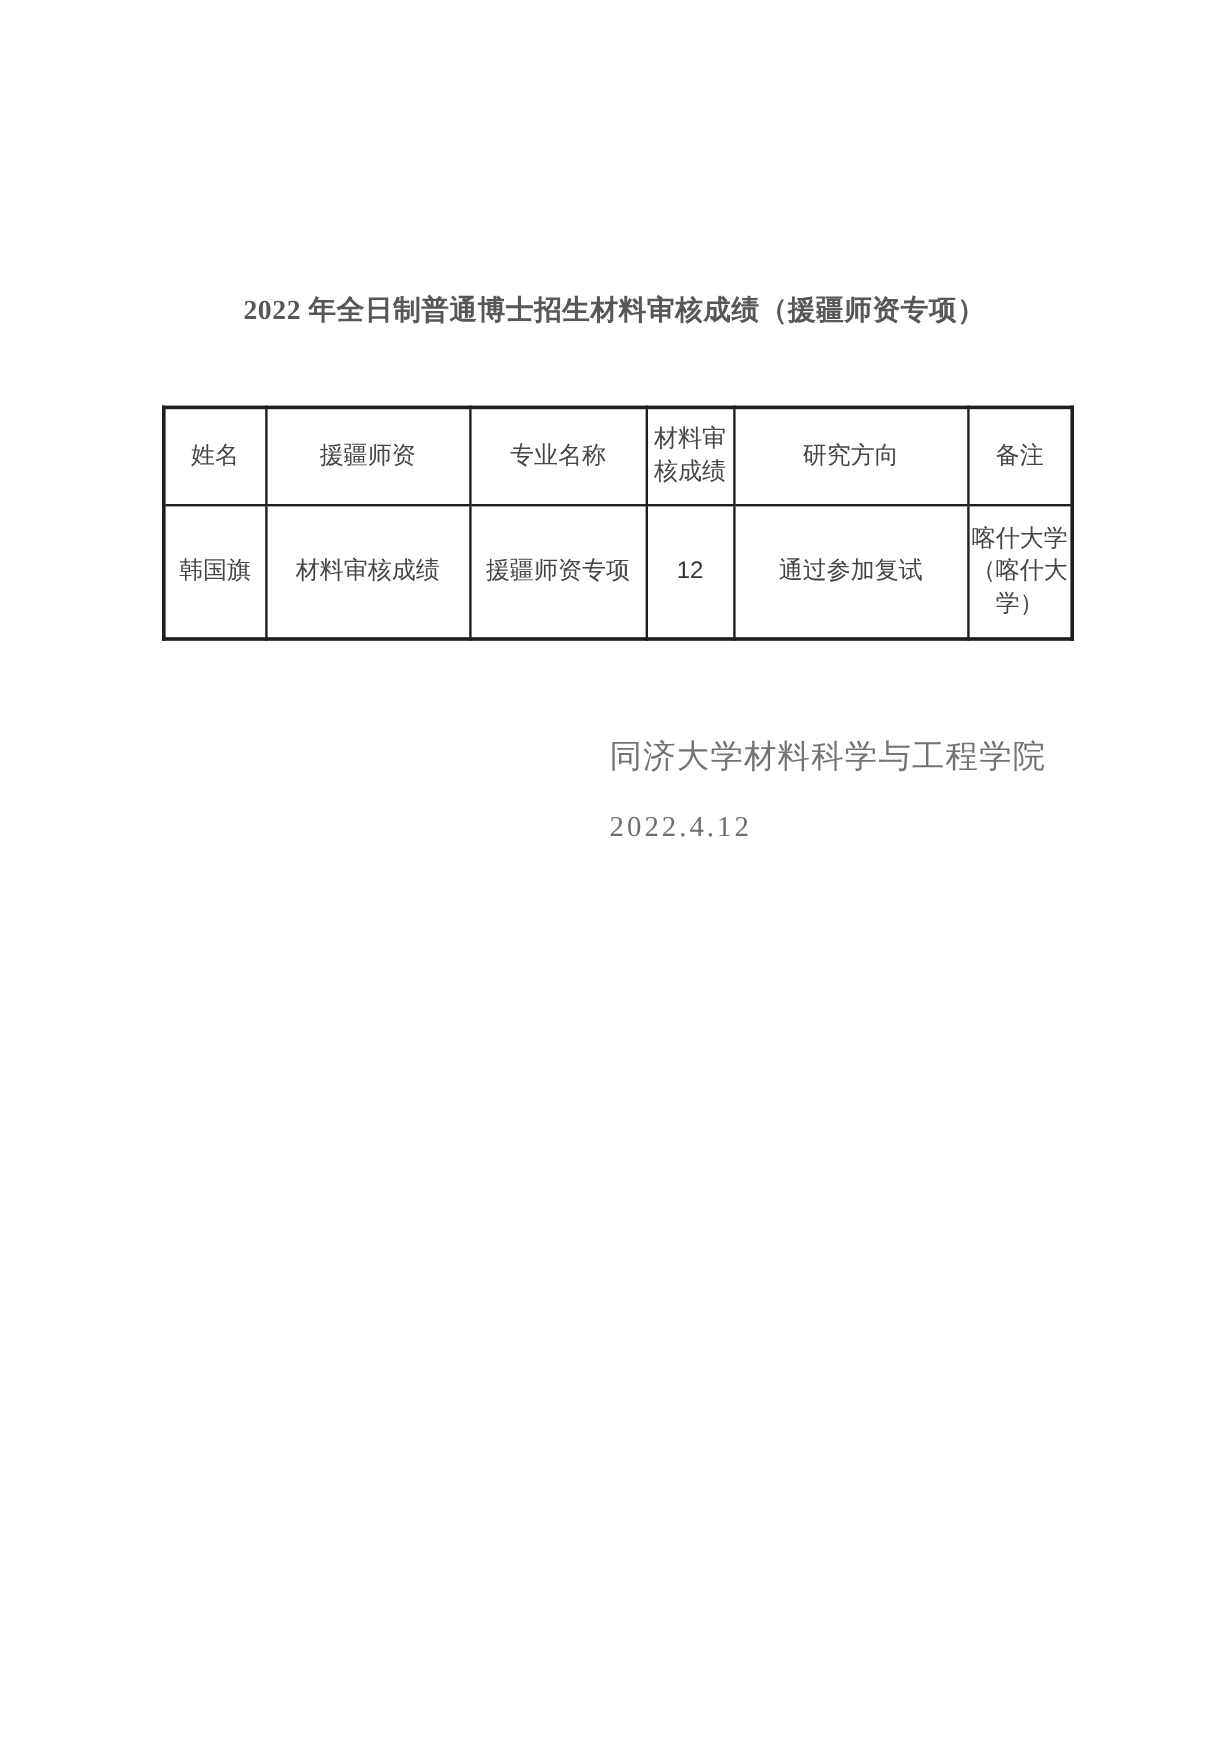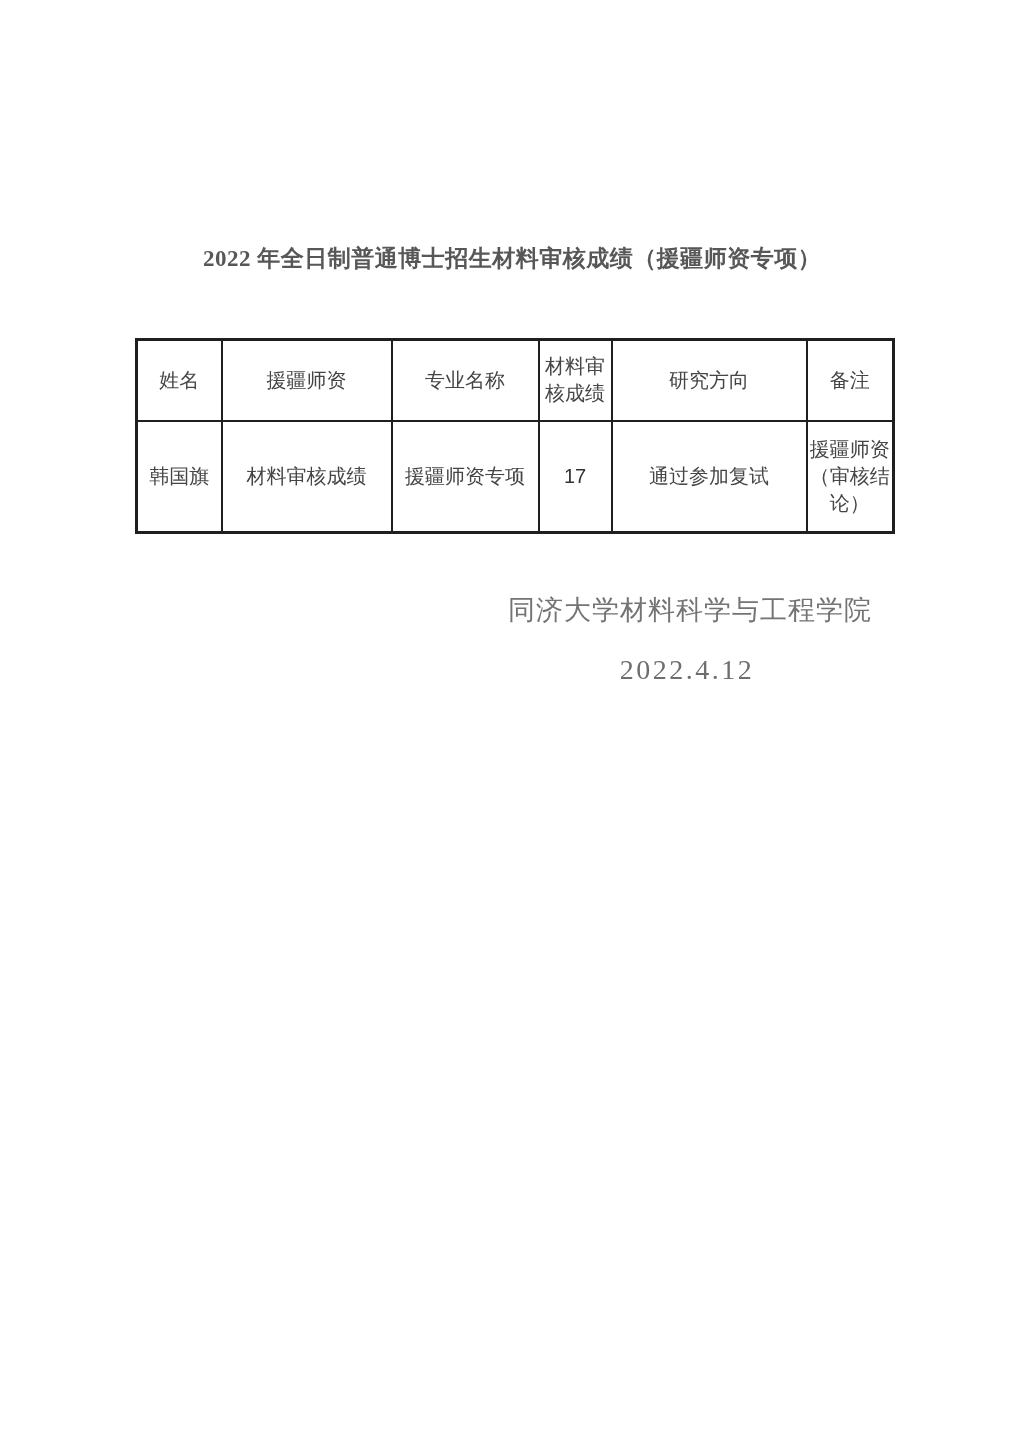"援疆师资（审核结论）" td.cell-remarks { text: 援疆师资（审核结论 -> 喀什大学（喀什大学 }
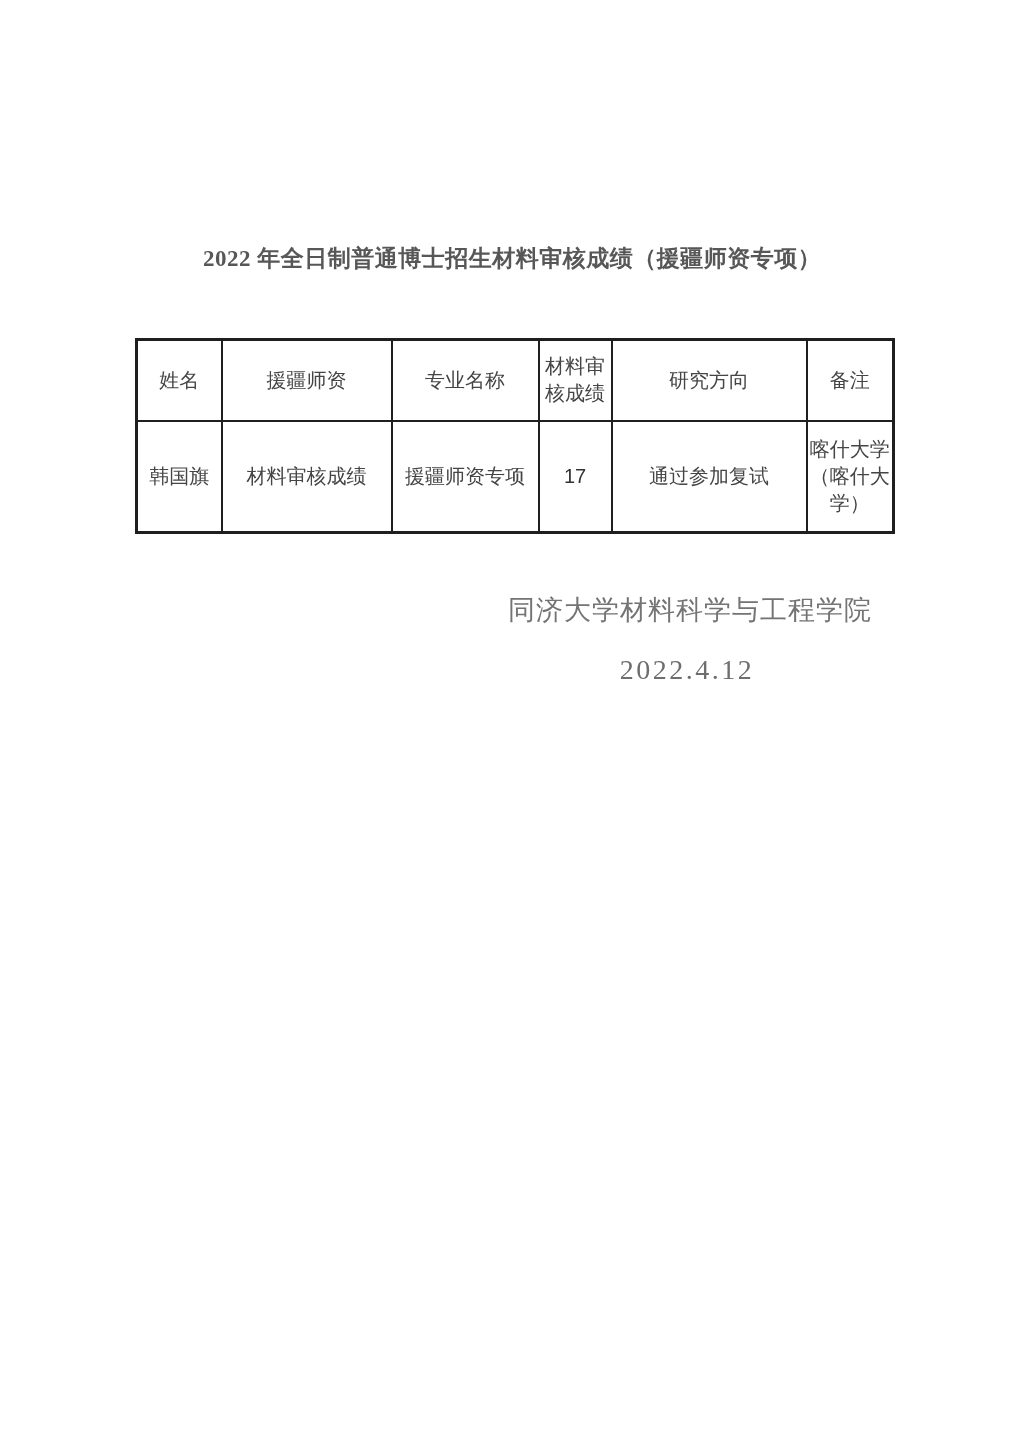"17" td.cell-score { text: 17 -> 12 }
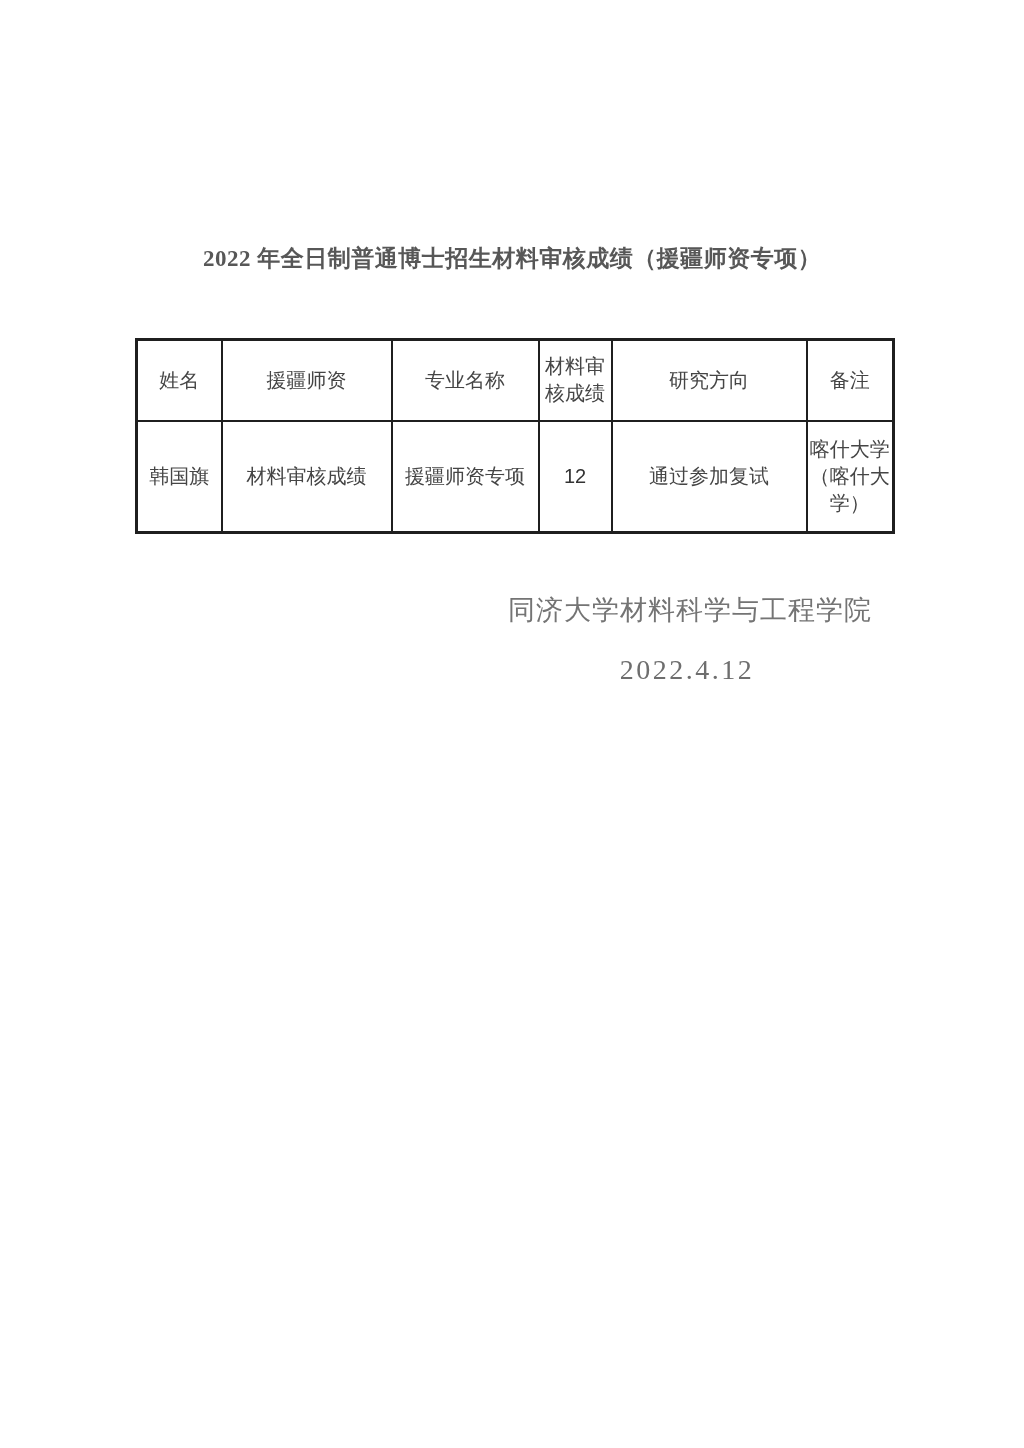"同济大学材料科学与工程学院" .signature { text-align: center -> left; top: 592px -> 612px }
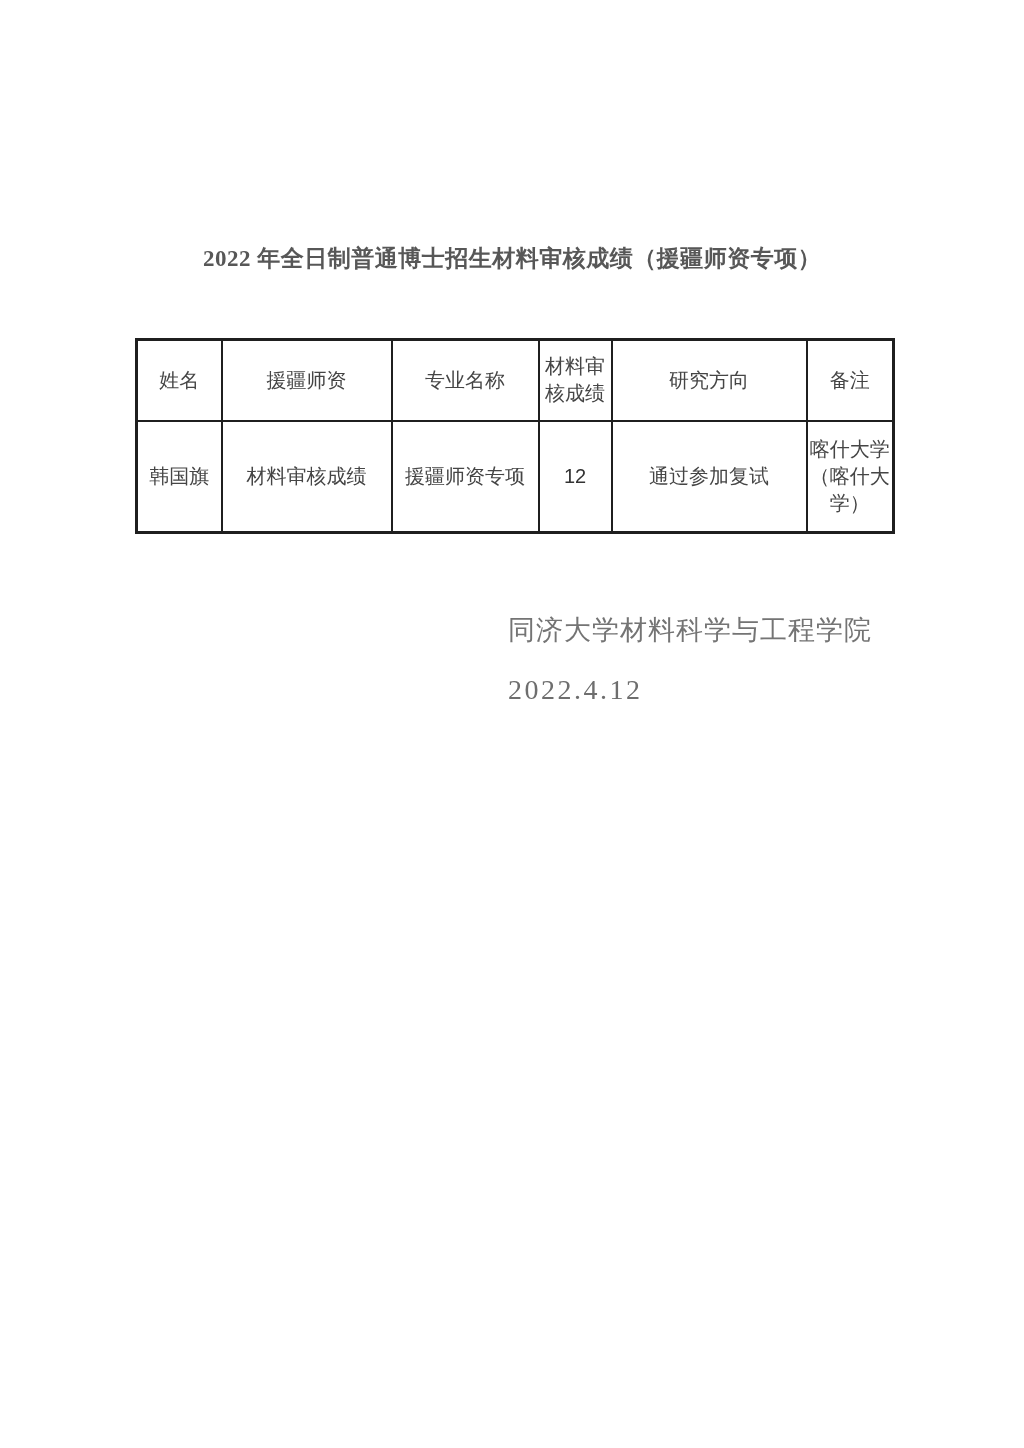"2022.4.12" .signature .date { font-size: 28px -> 24px }
